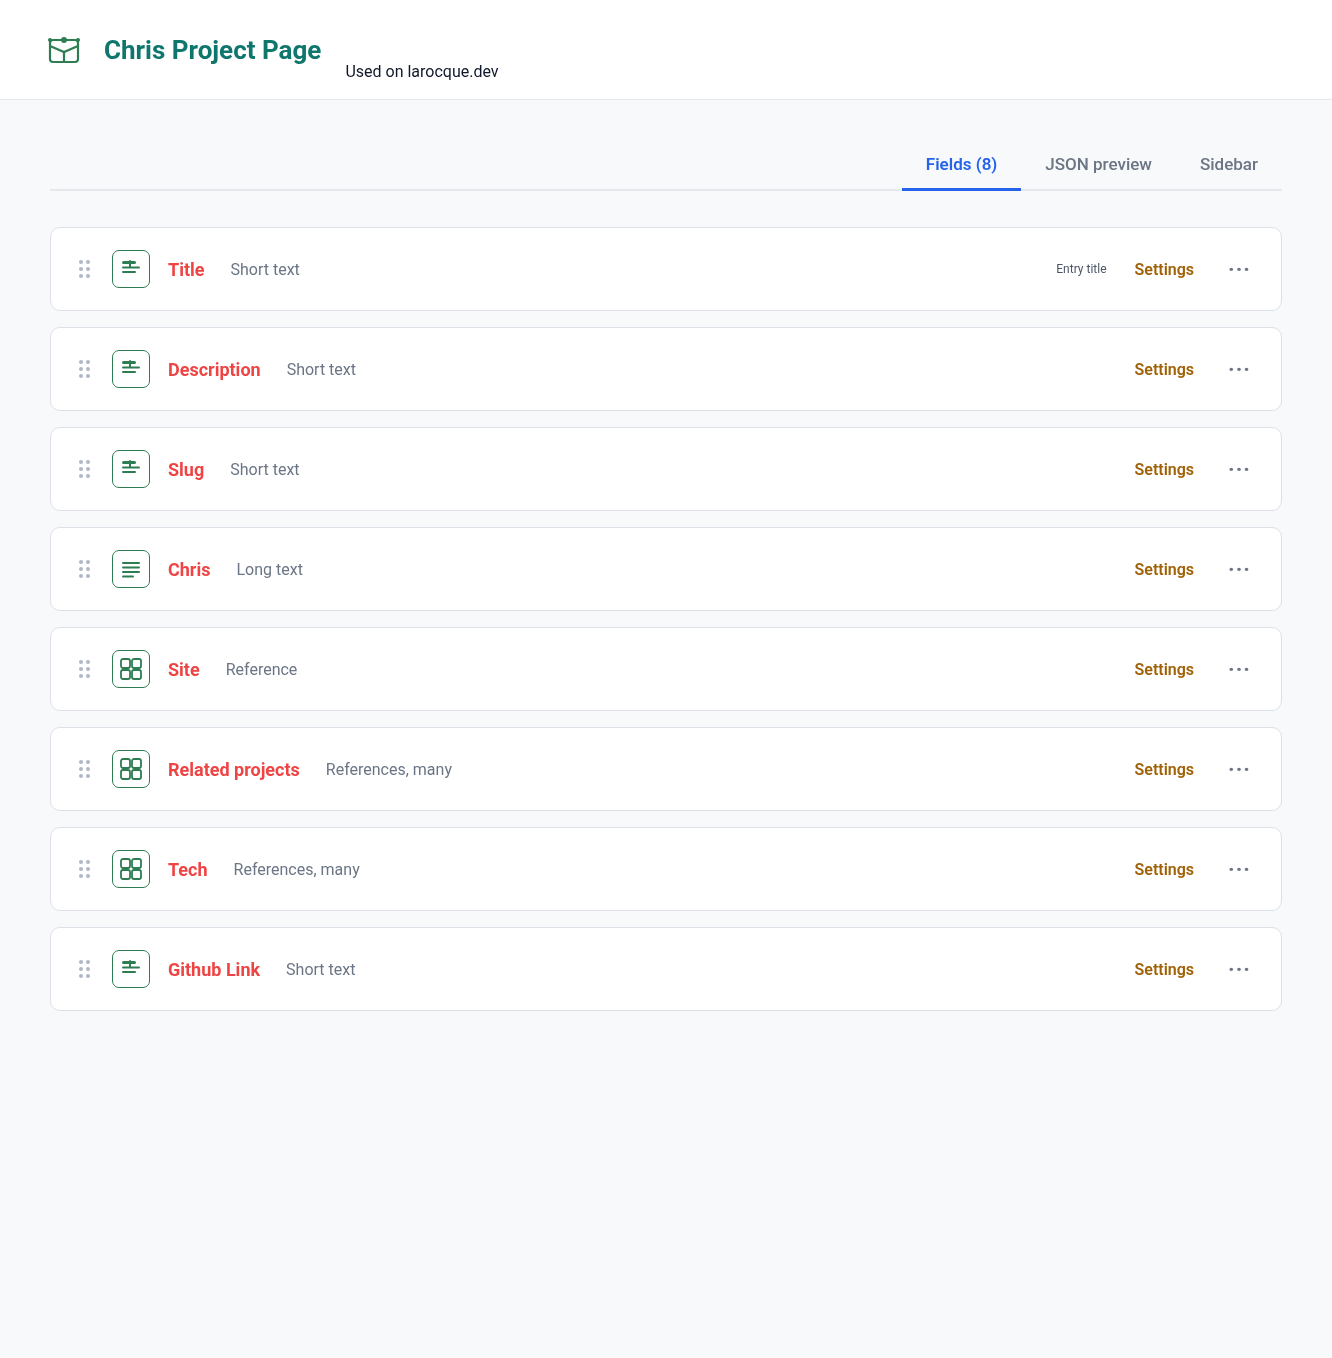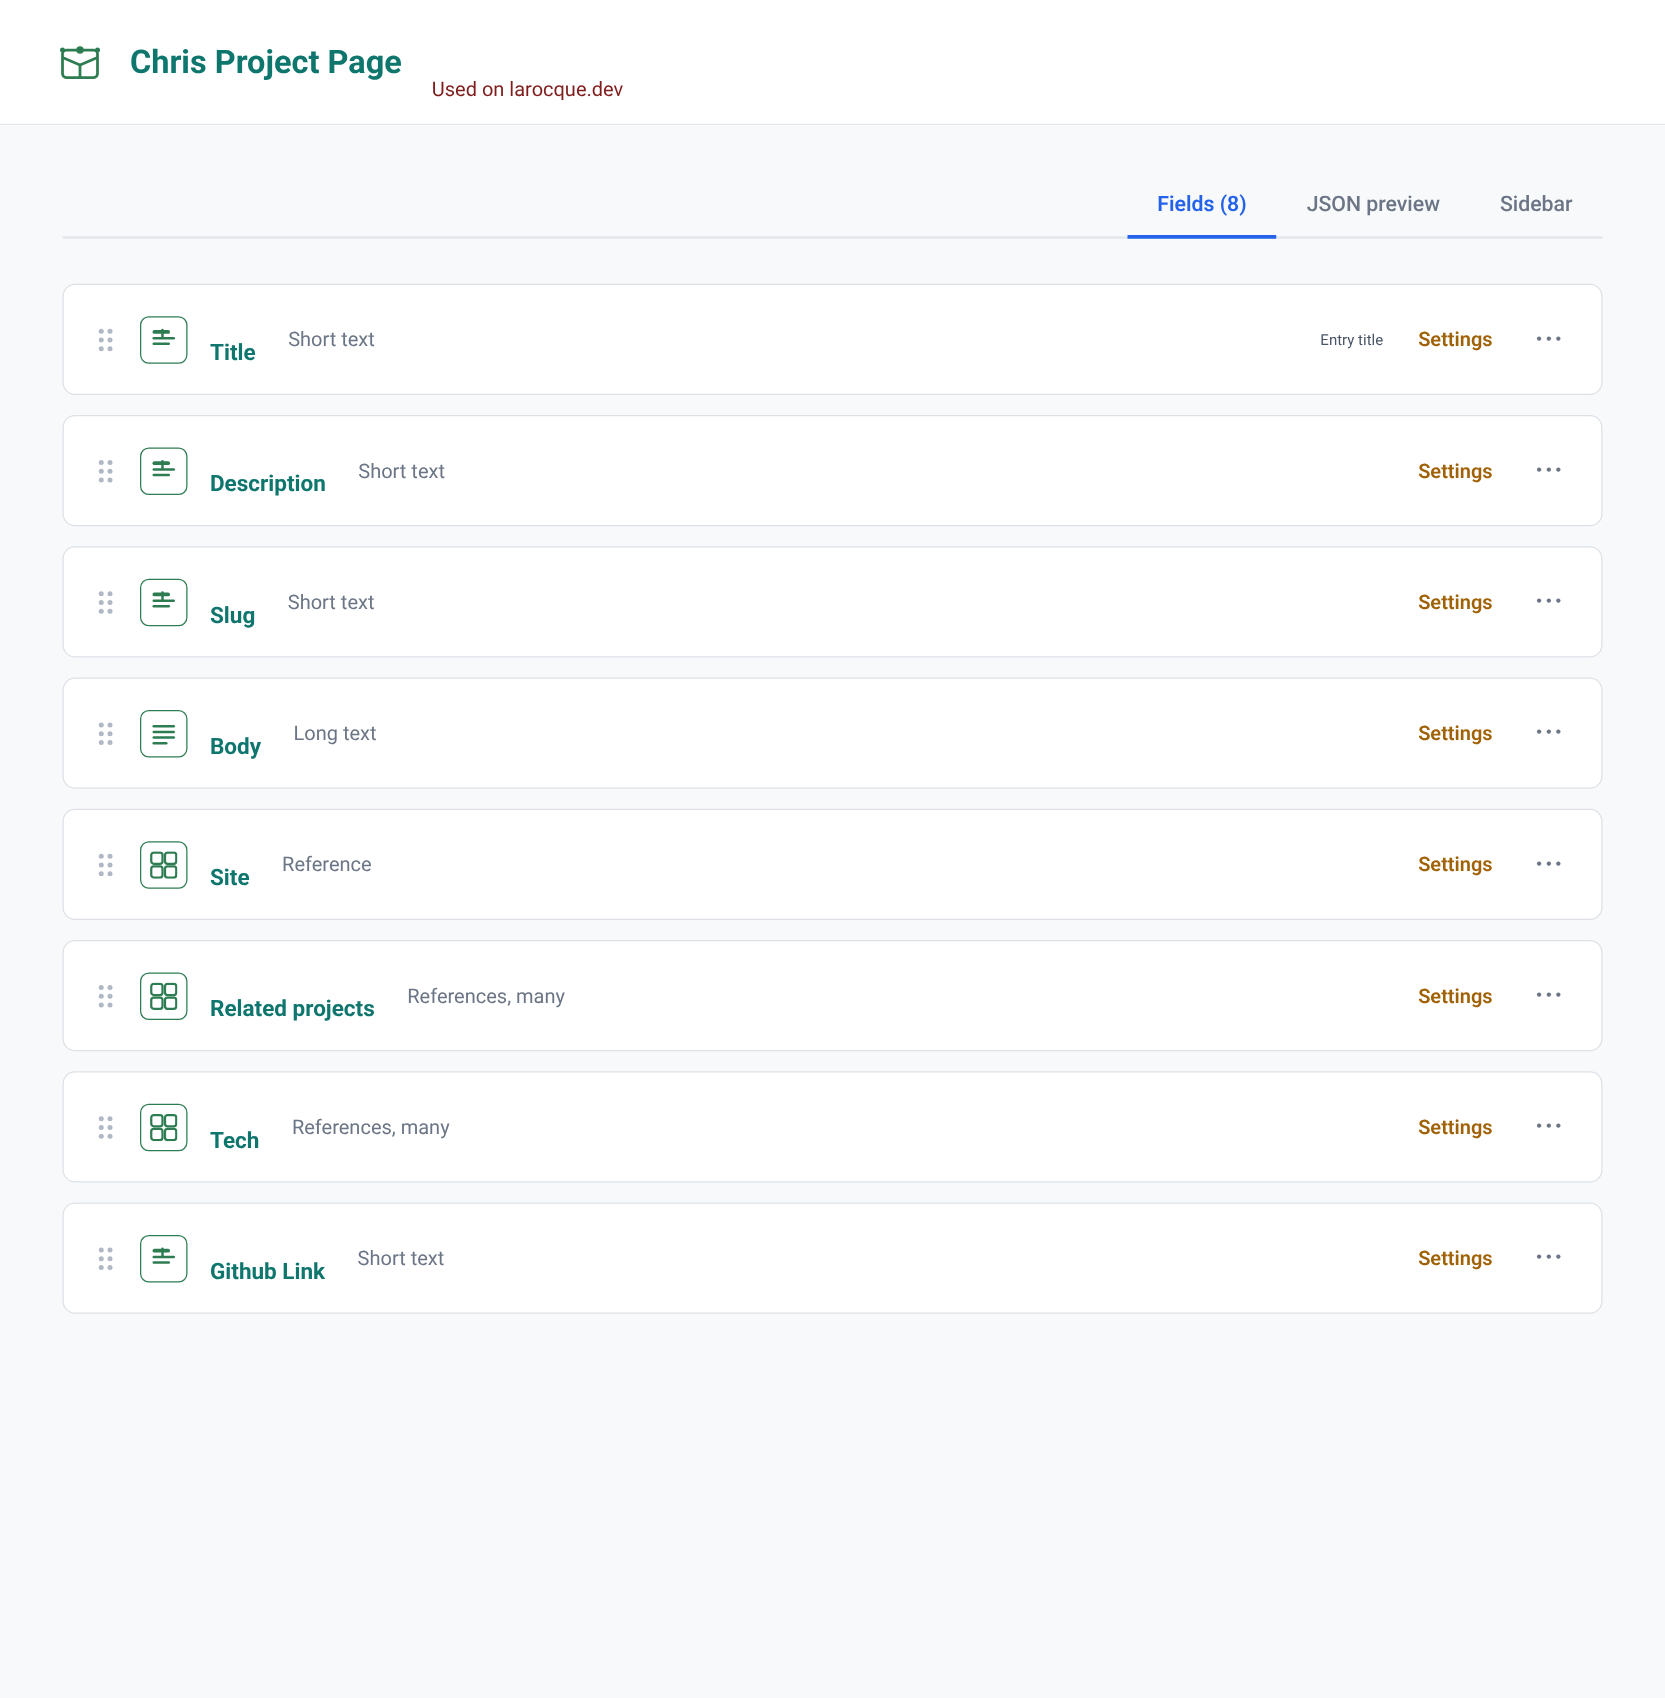"Used on larocque.dev" .header-subtitle { color: #7f1d1d -> #0f172a }
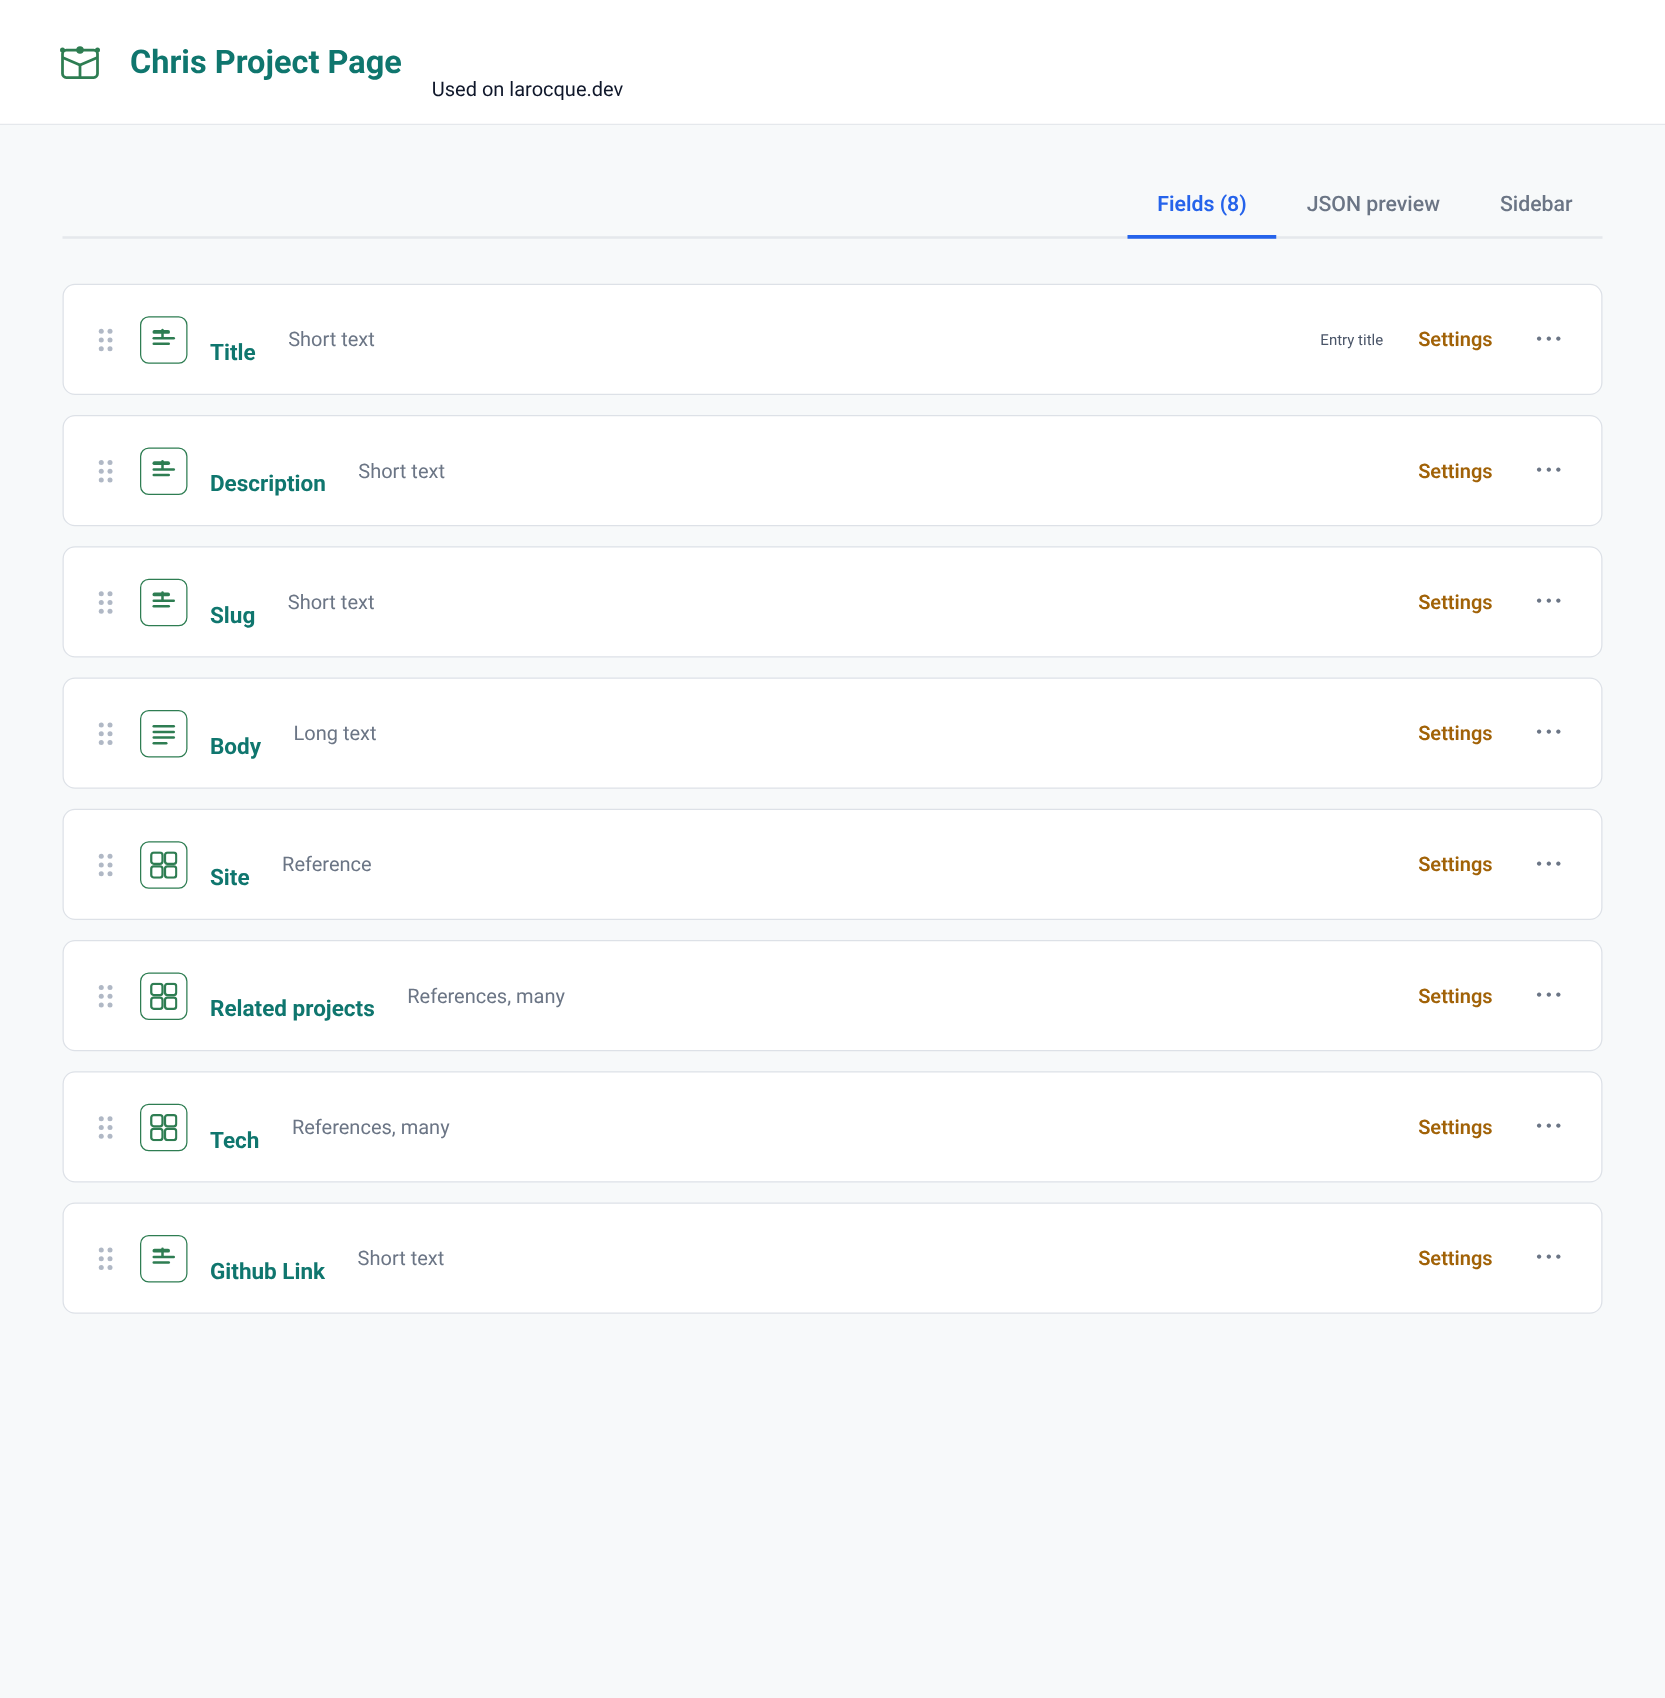"Title" .field-name { color: #0f766e -> #ef4444; margin-top: 22px -> none }
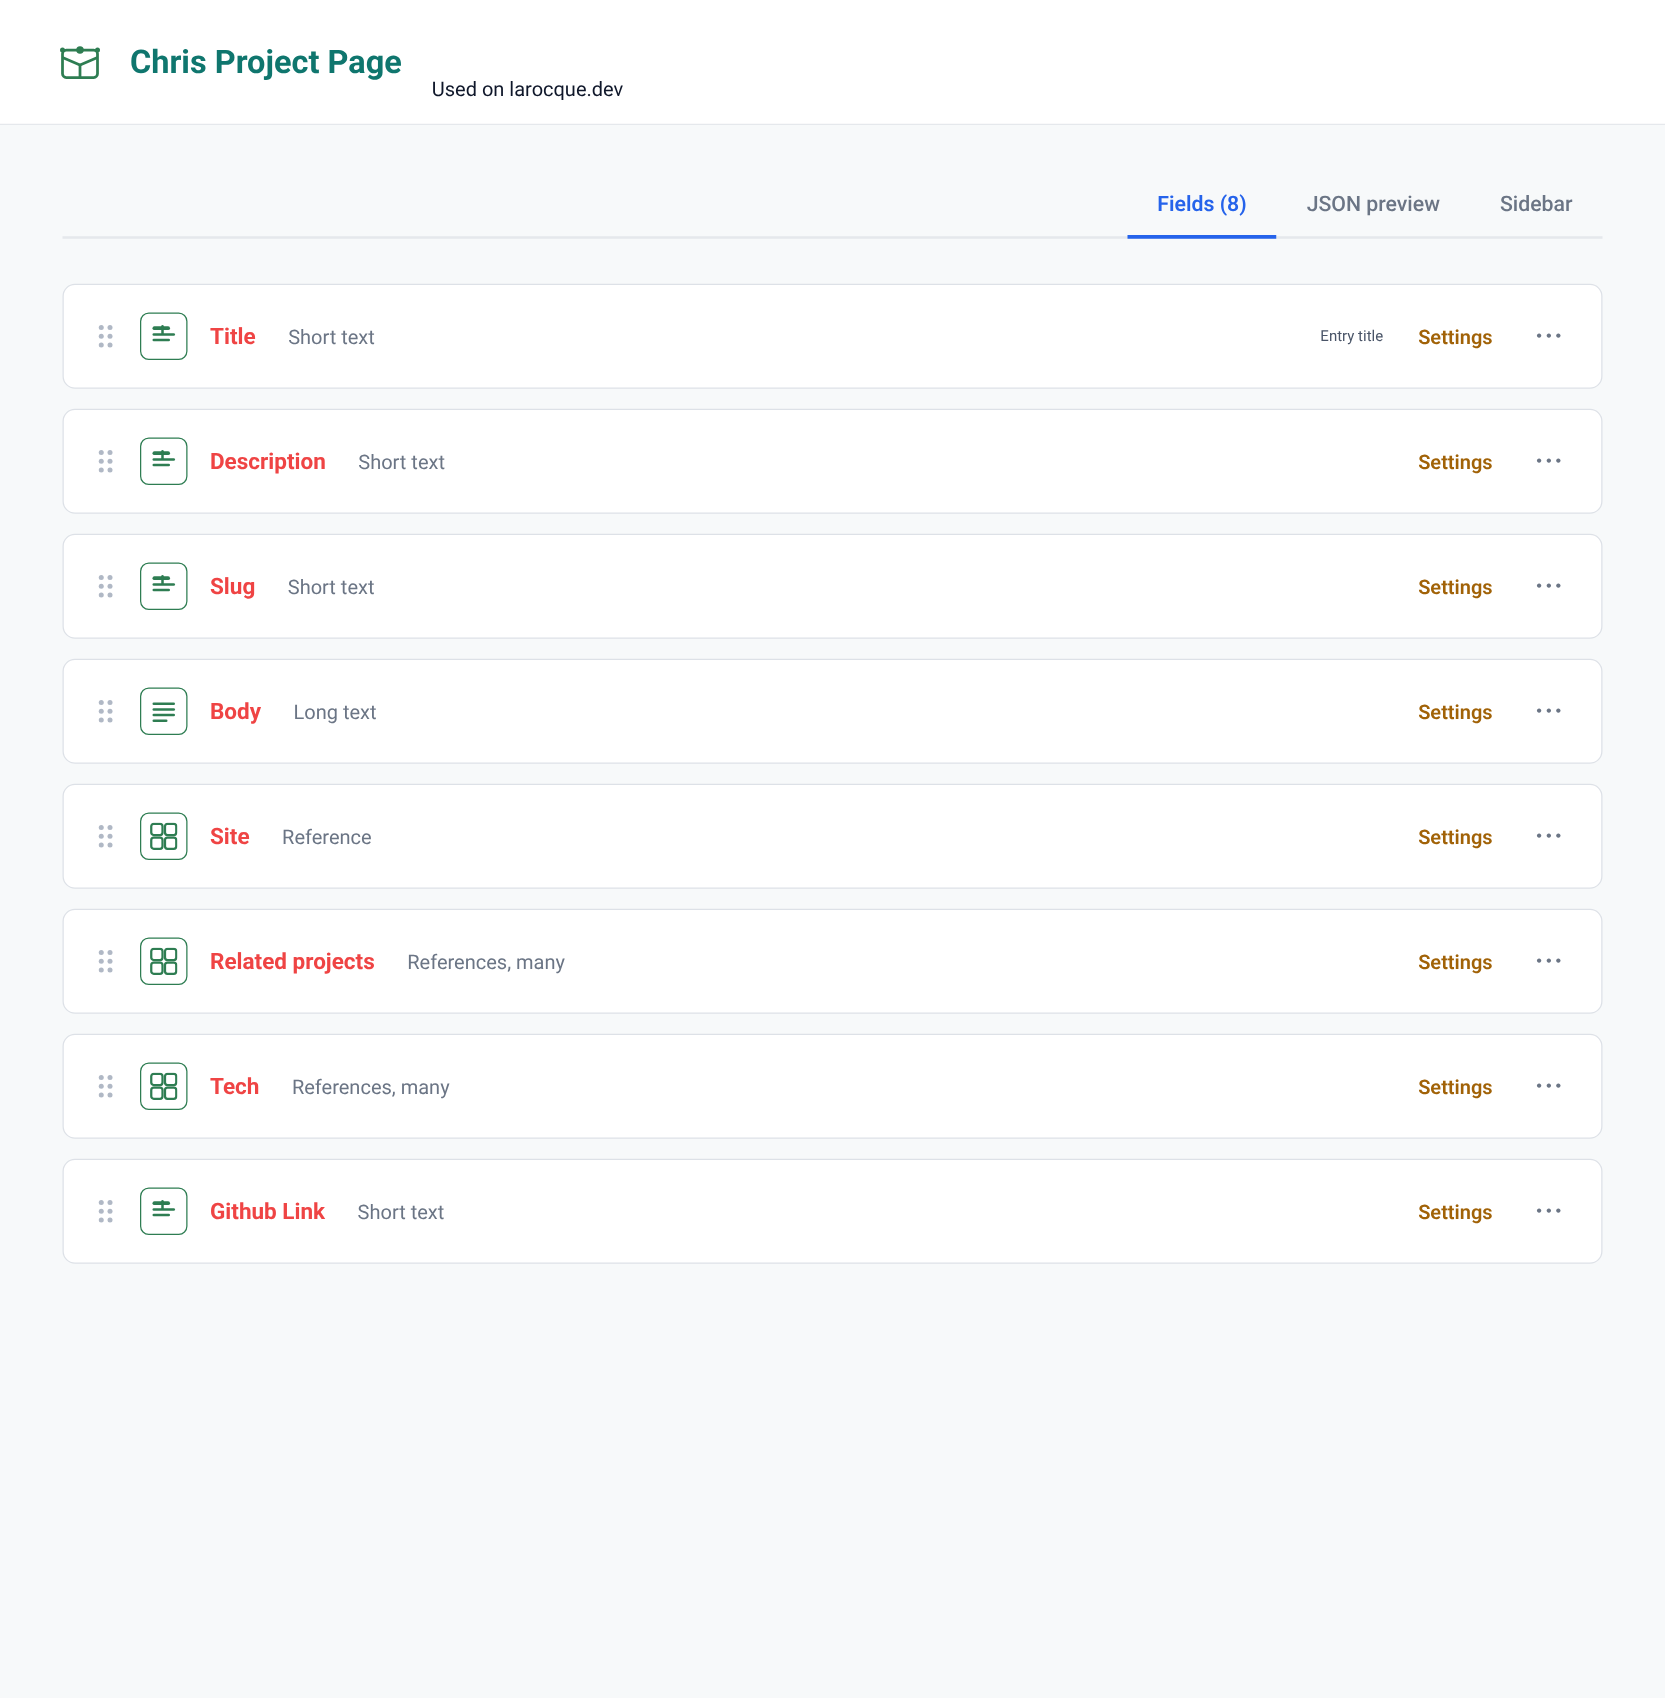"Body" span.field-name { text: Body -> Chris }
